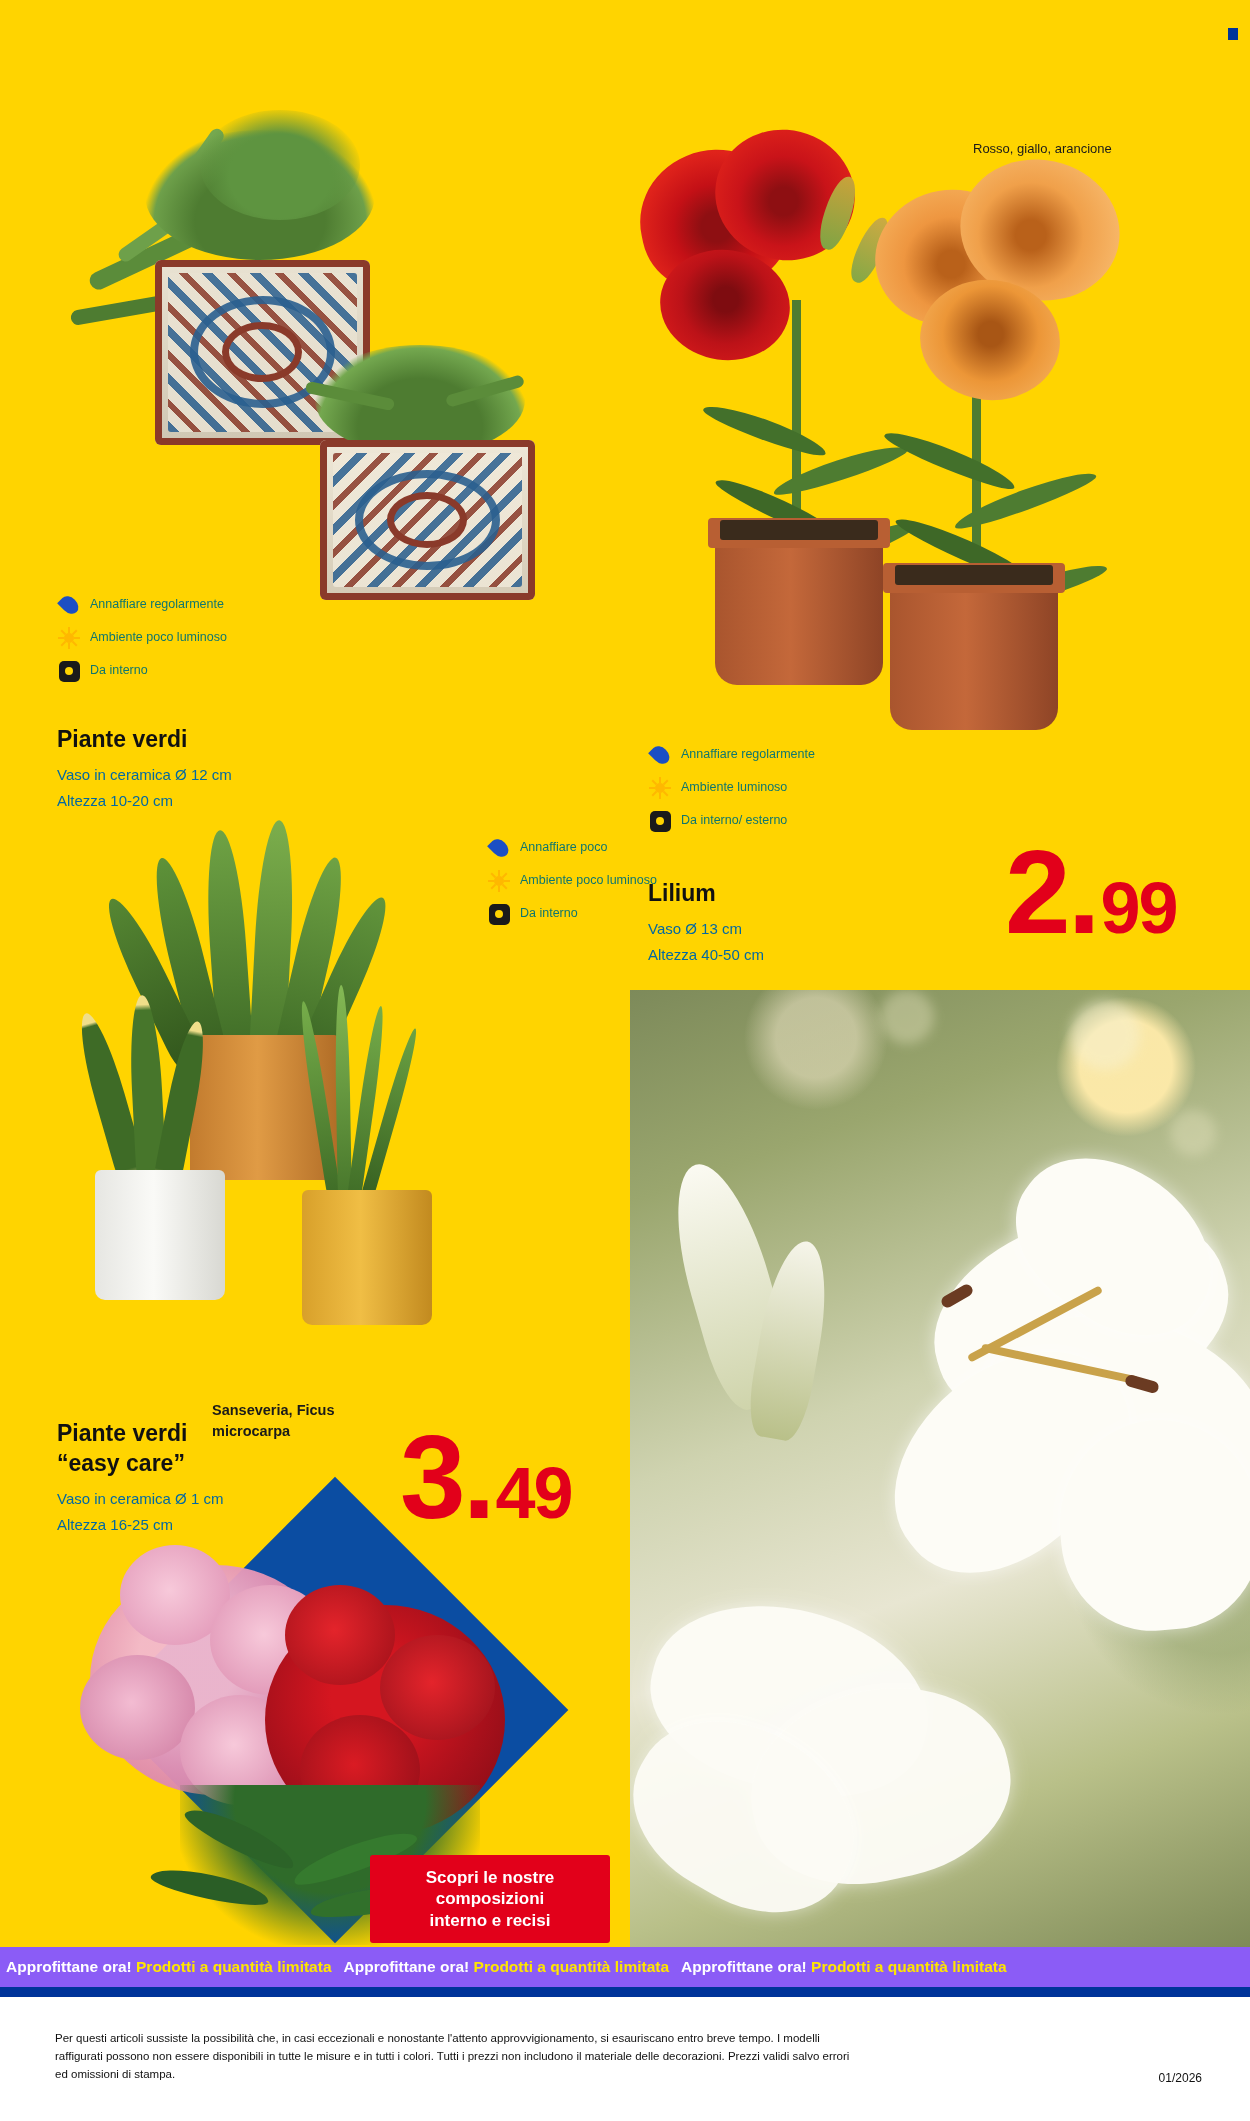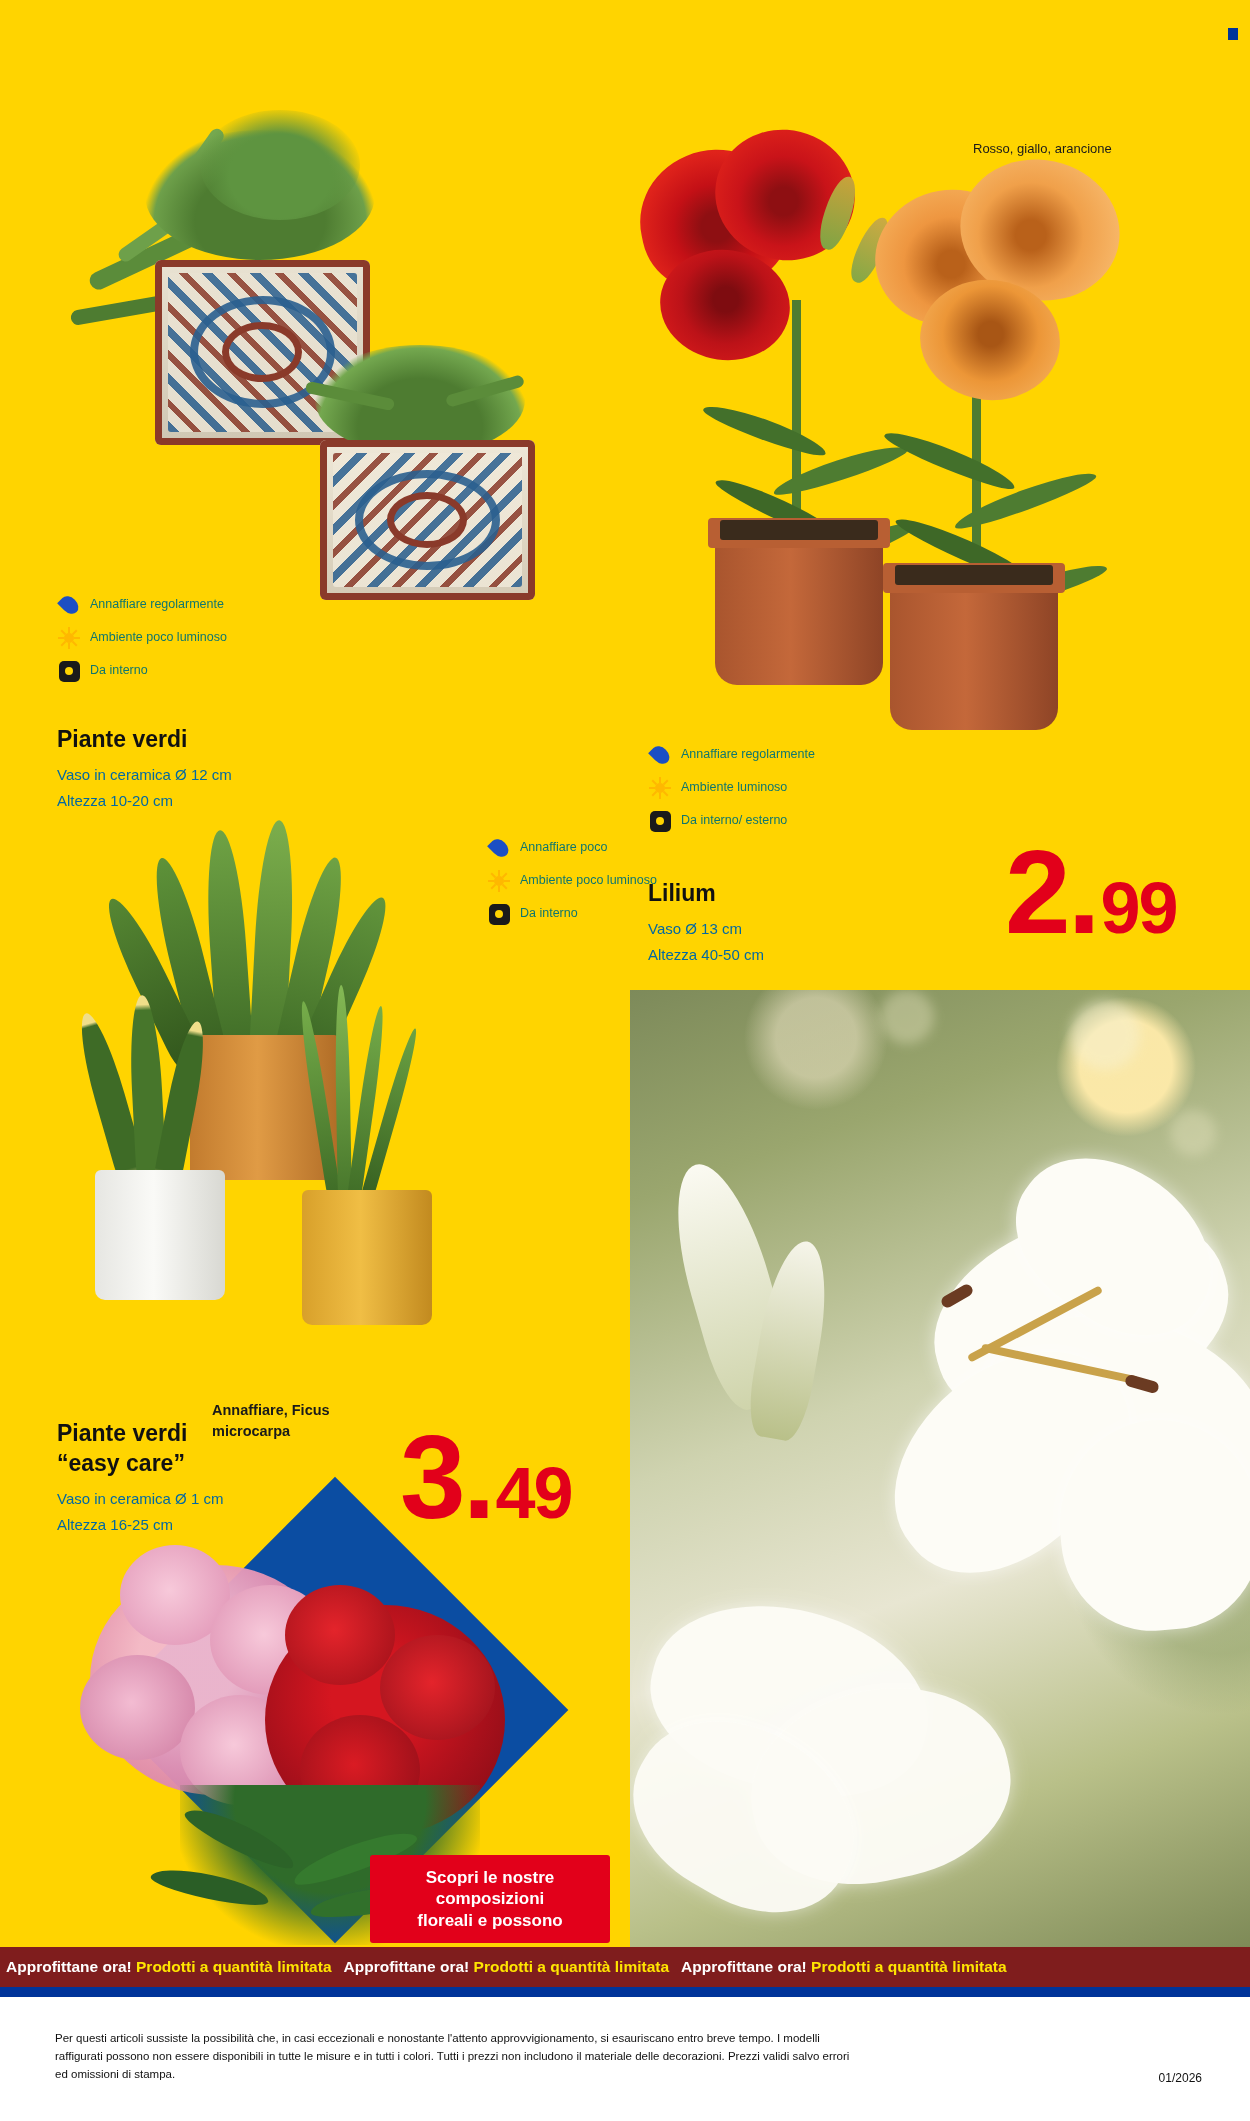"Annaffiare, Ficus microcarpa" div.desc { text: Annaffiare -> Sanseveria }
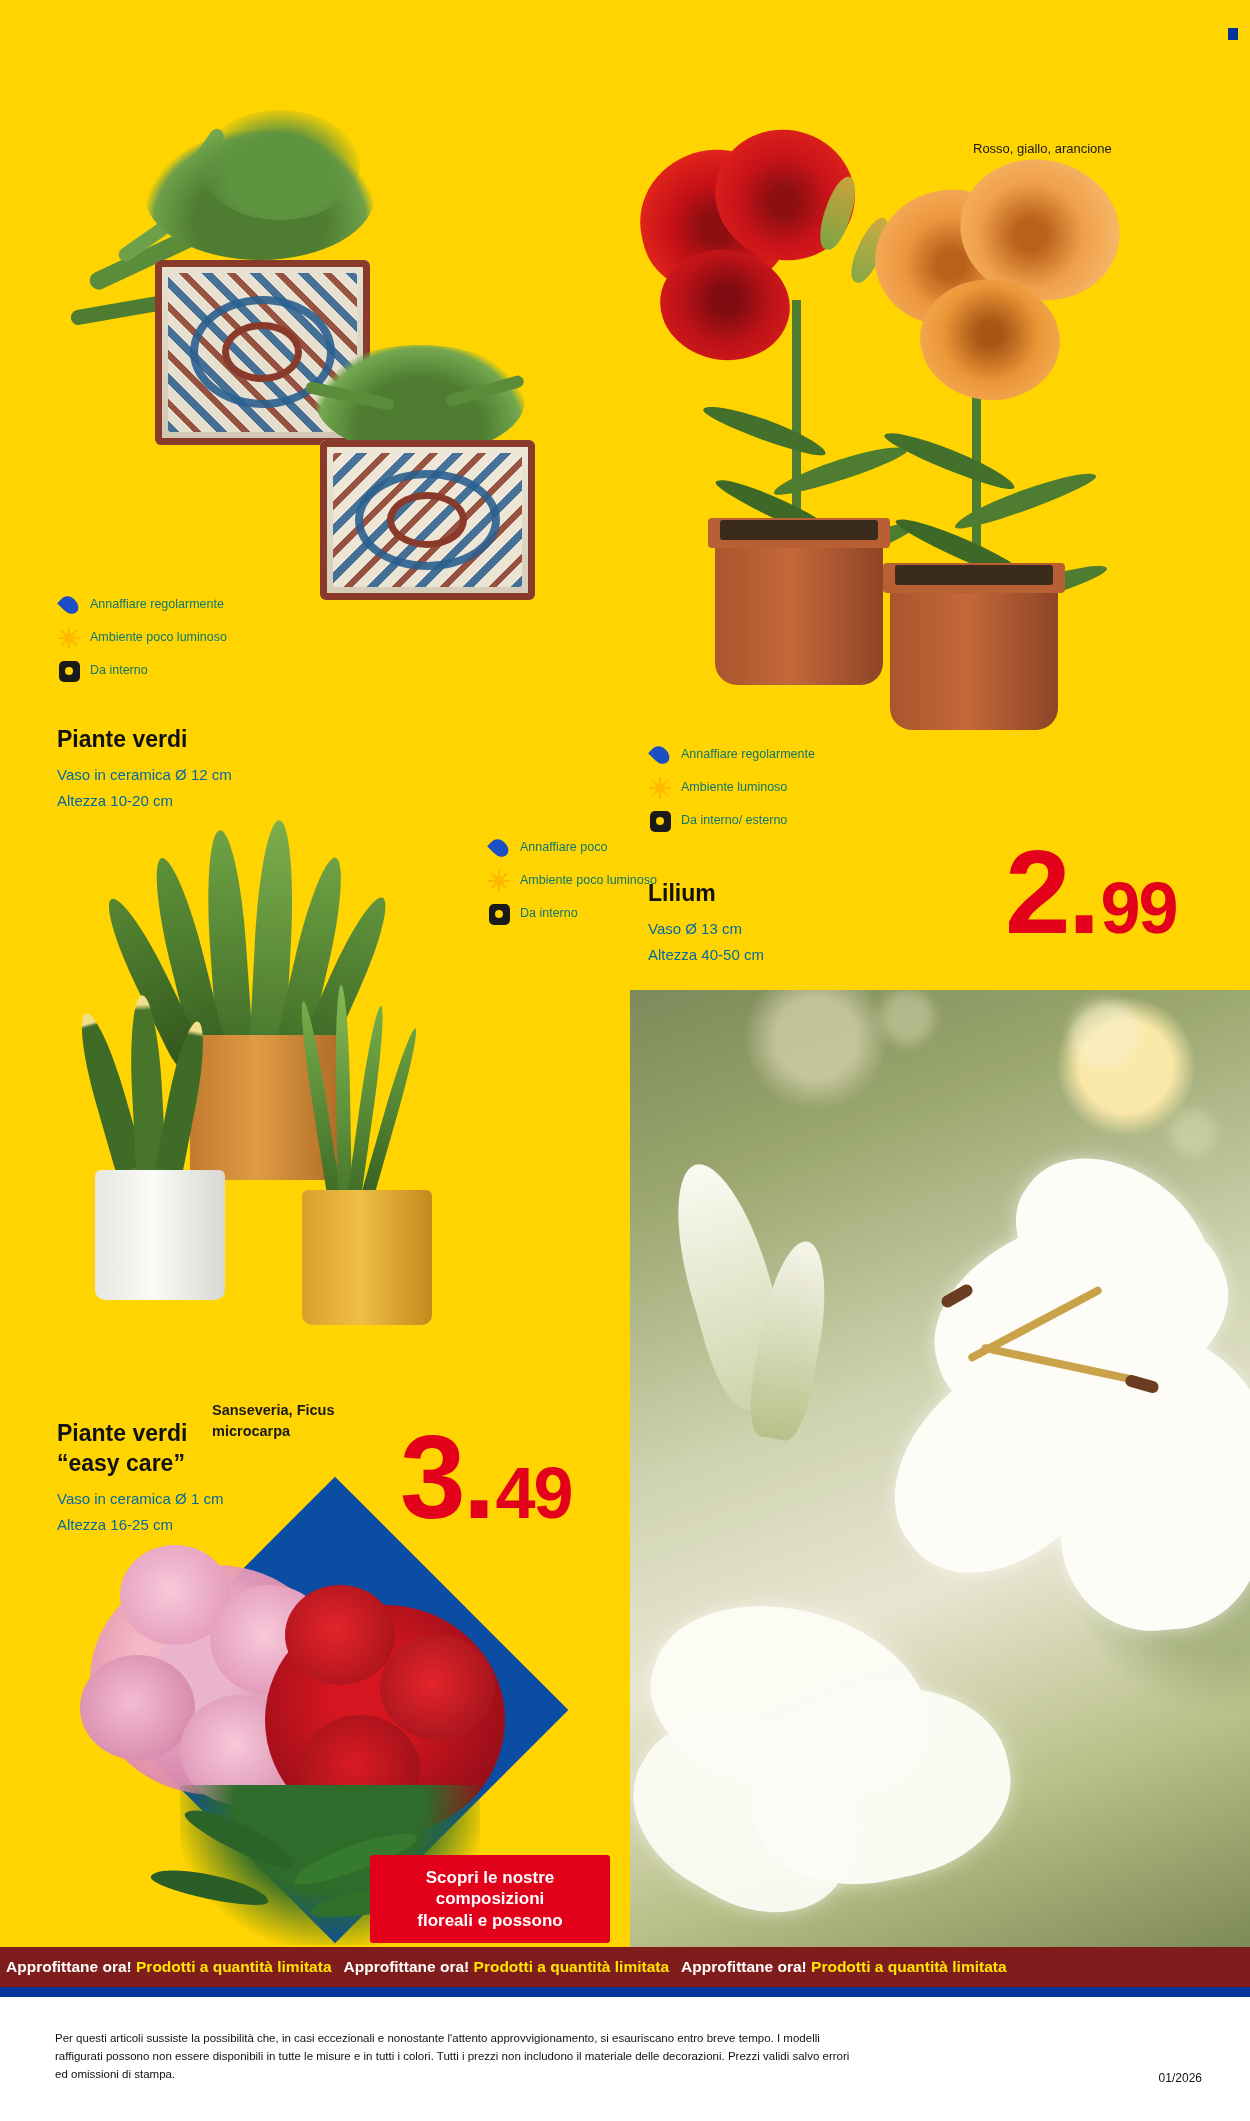"floreali e possono" div { text: floreali e possono -> interno e recisi }
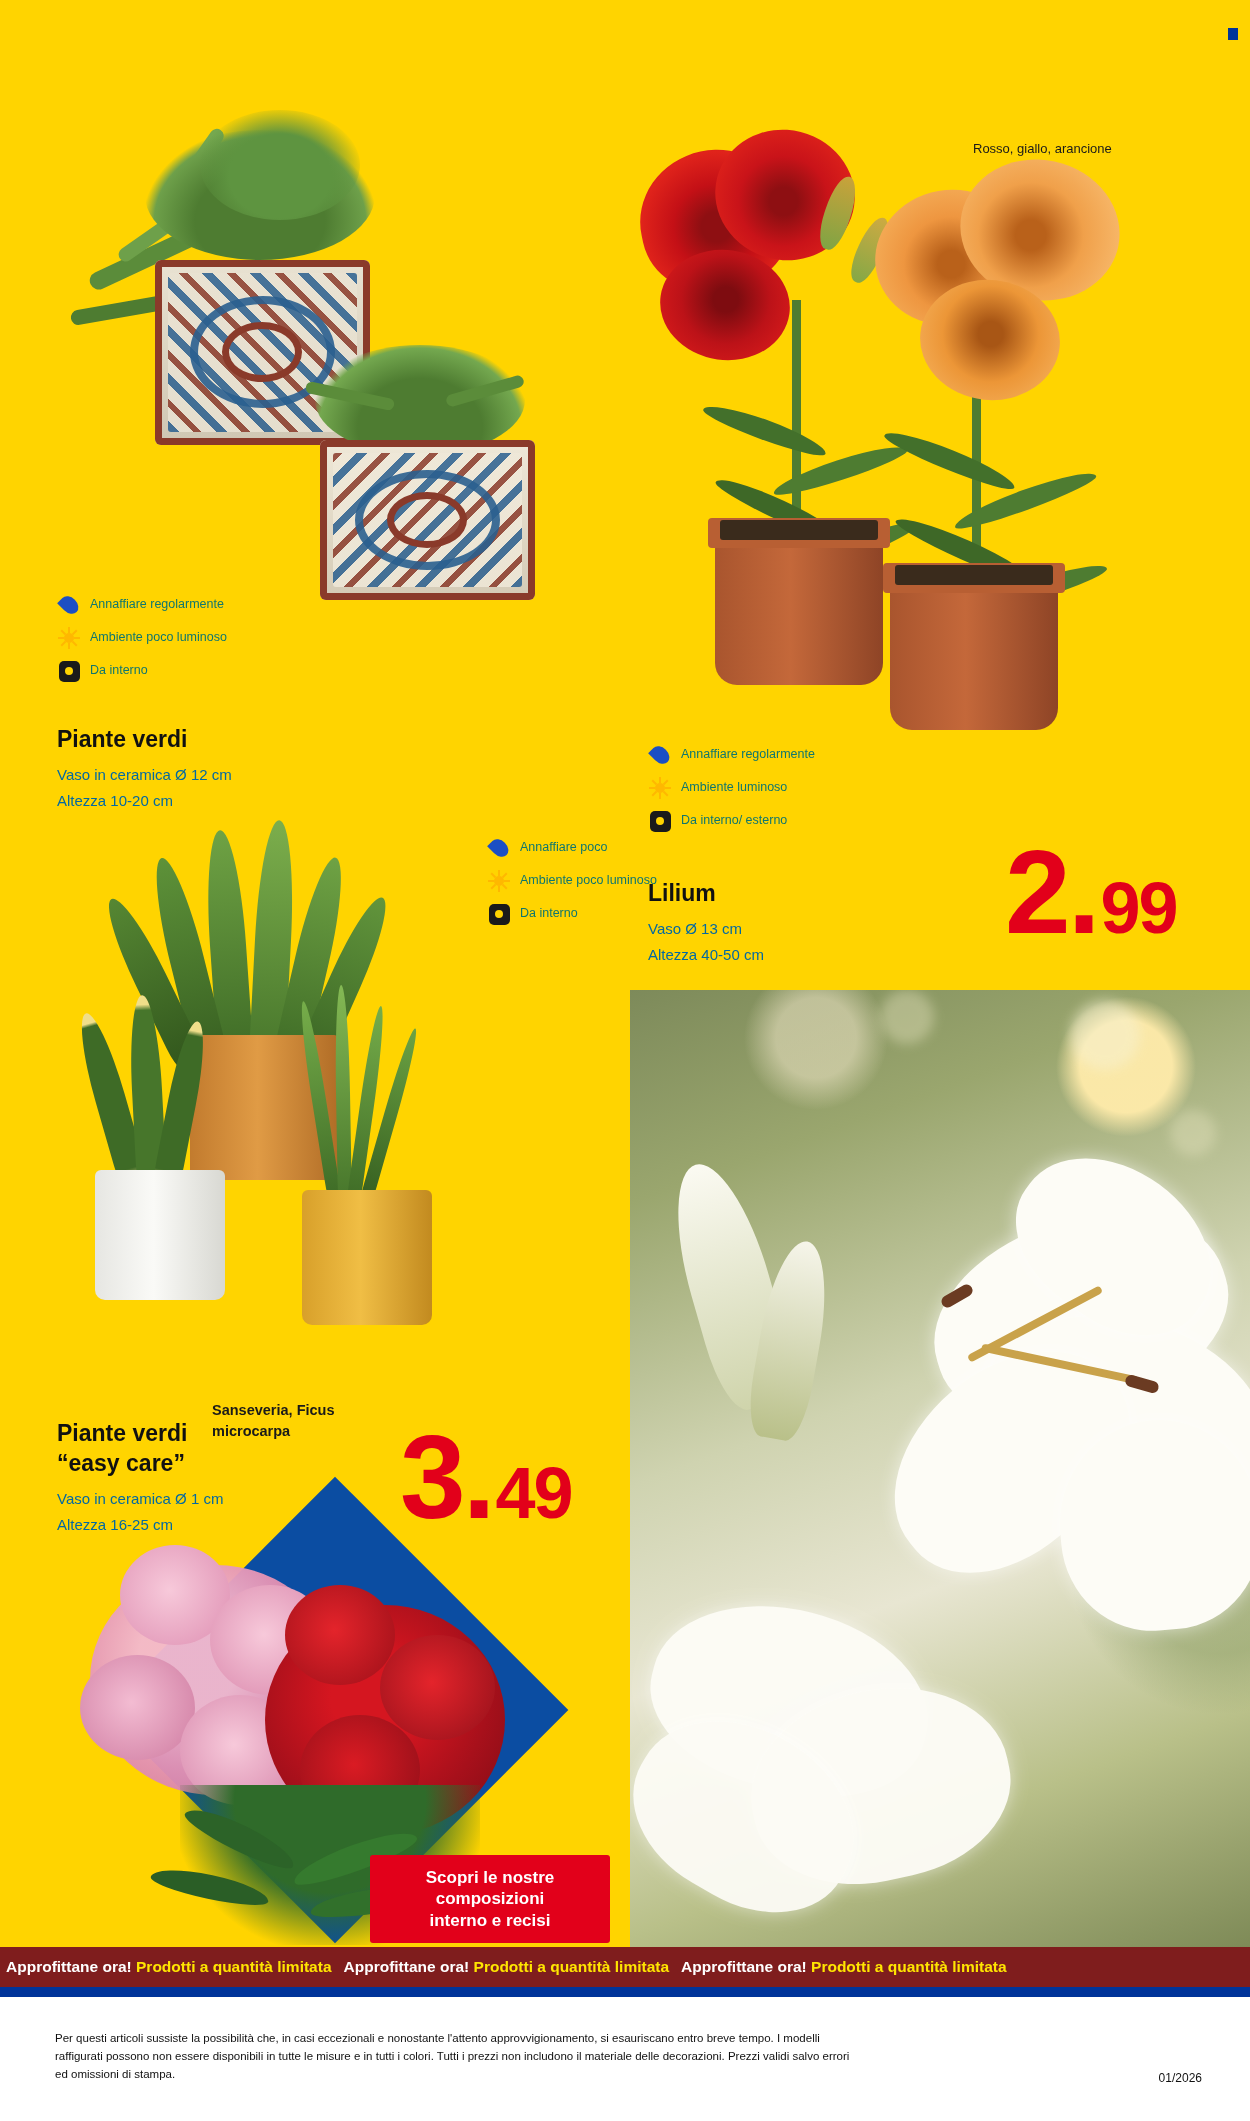"Approfittane ora! Prodotti a quantità" .redstrip { background: #7f1d1d -> #8b5cf6 }
